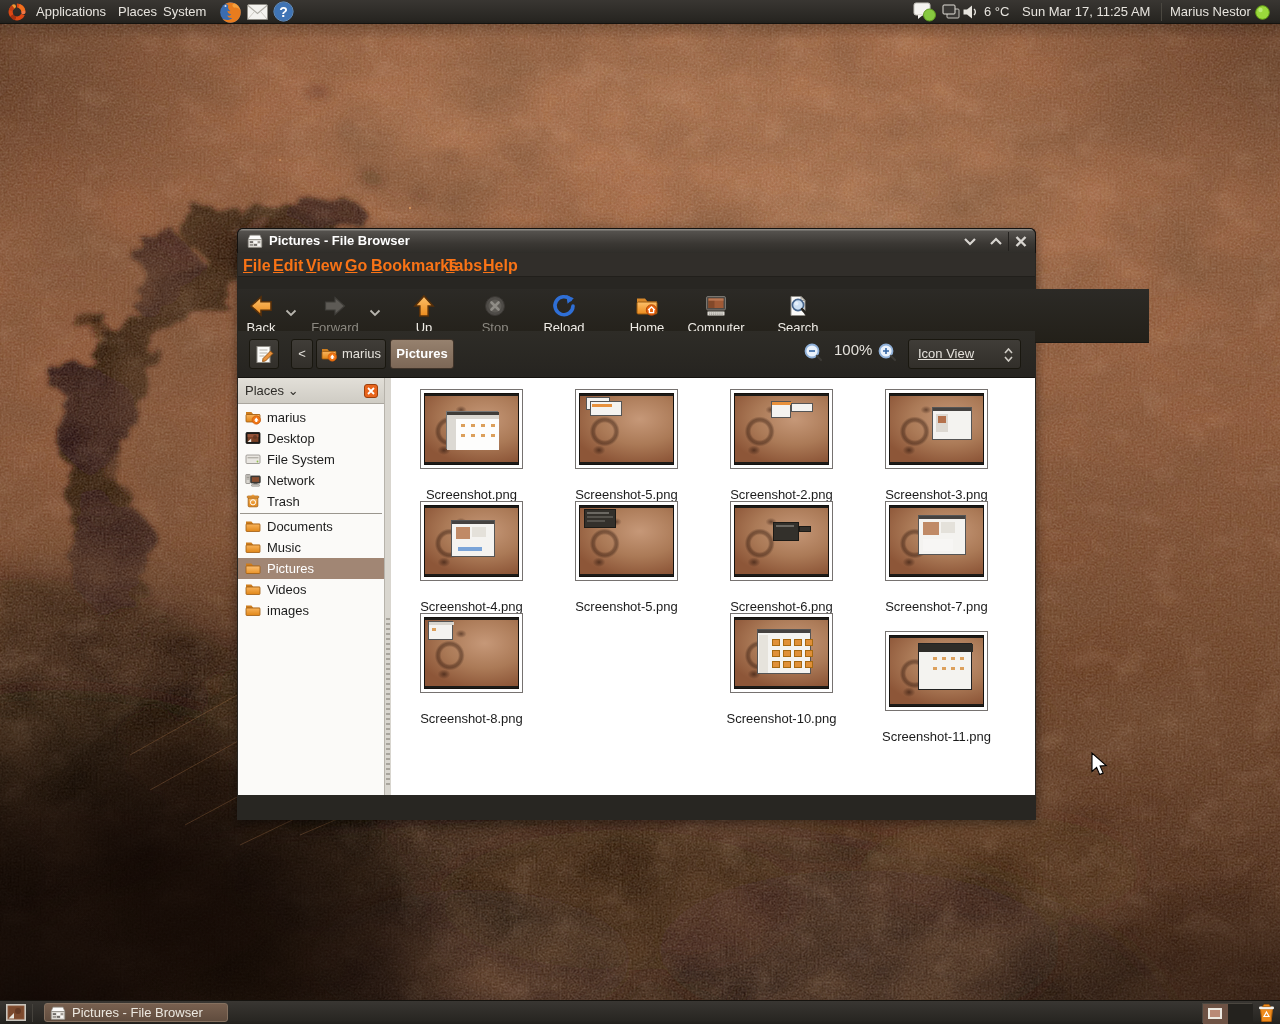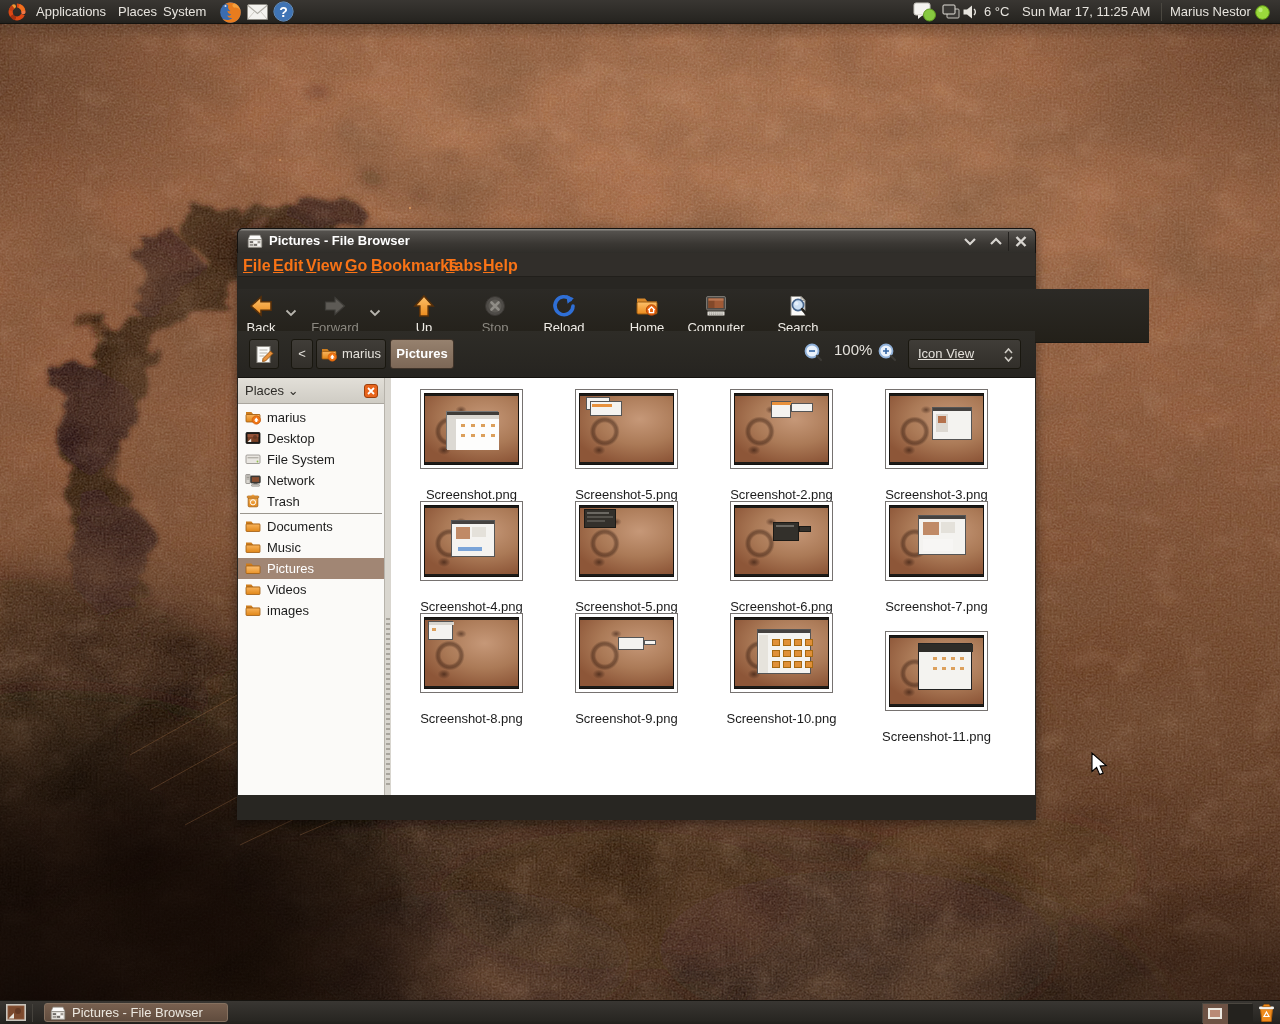"Screenshot-9.png" div.cell { html: <div> <div> <div> <i></i> <i></i> <i></i> <b></b> <b></b> </div> </div> <div>Screenshot-9.png</div> </div> -> none }
